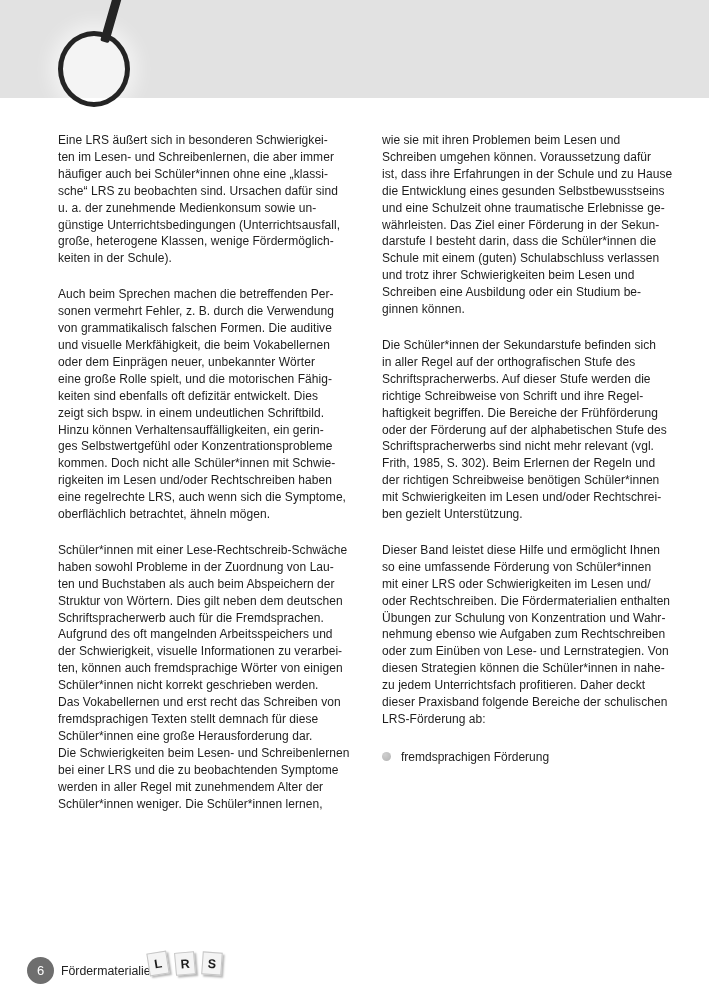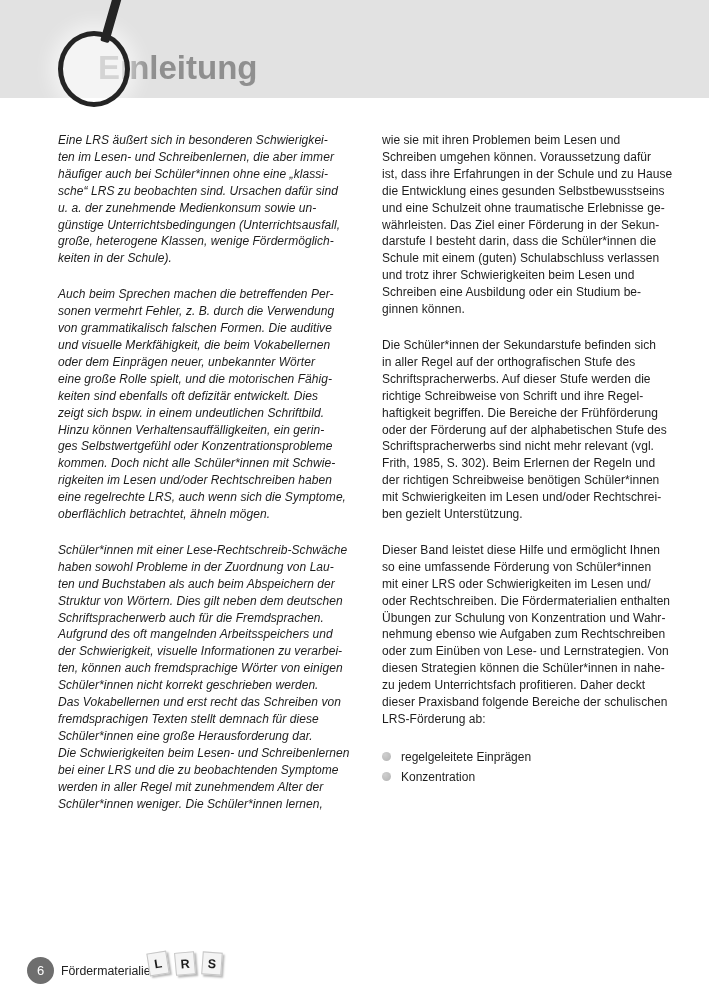"Einleitung" div.page-title { html: <div>Einleitung</div> -> none }
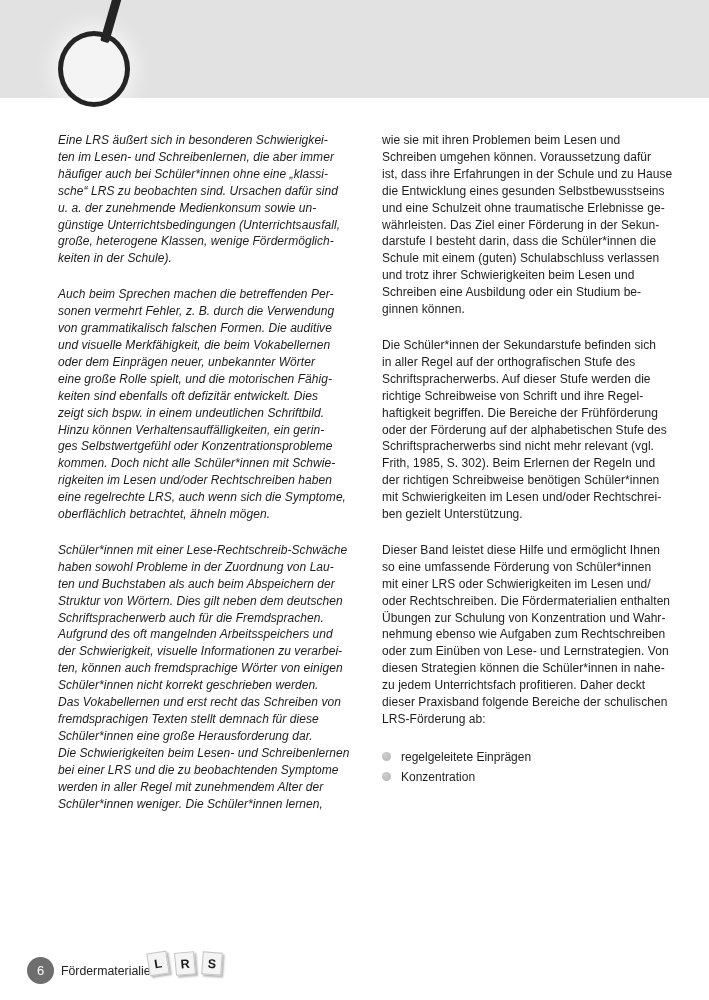"Eine LRS äußert sich in" .col-left { font-style: italic -> none }
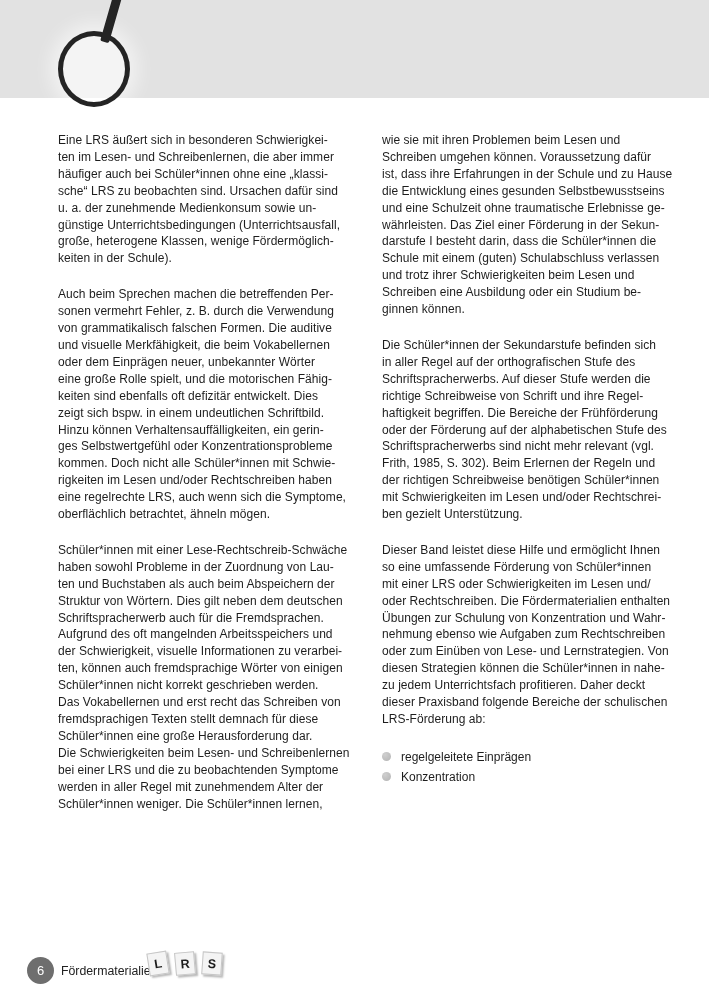"regelgeleitete Einprägen" span.li-label { text: regelgeleitete Einprägen -> fremdsprachigen Förderung }
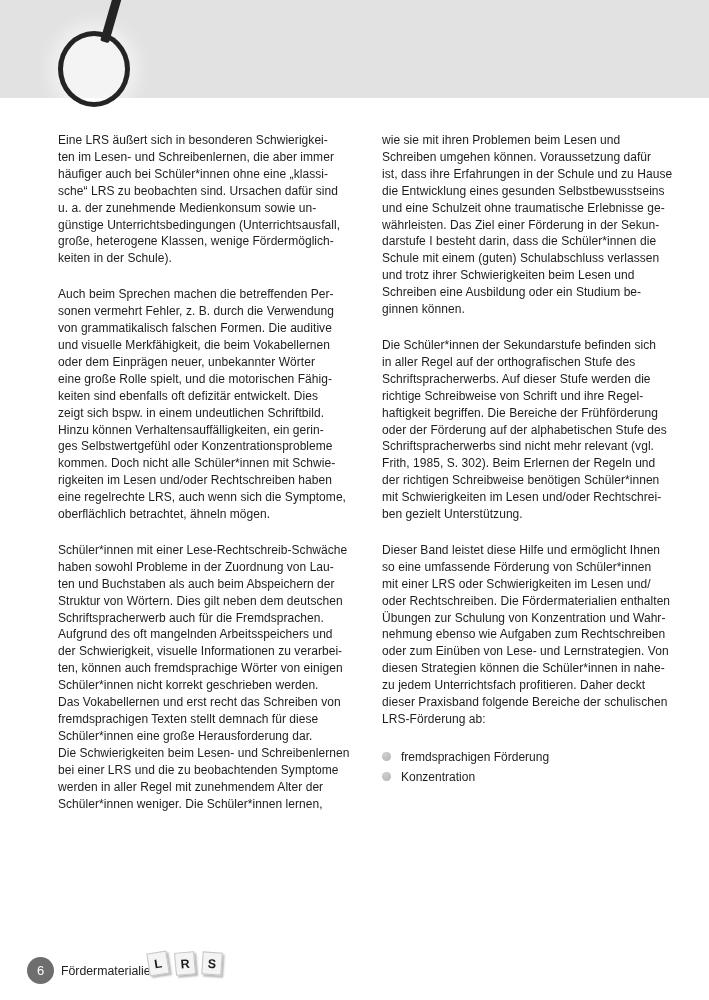"Konzentration" li { html: <li> <span></span> <span>Konzentration</span> </li> -> none }
